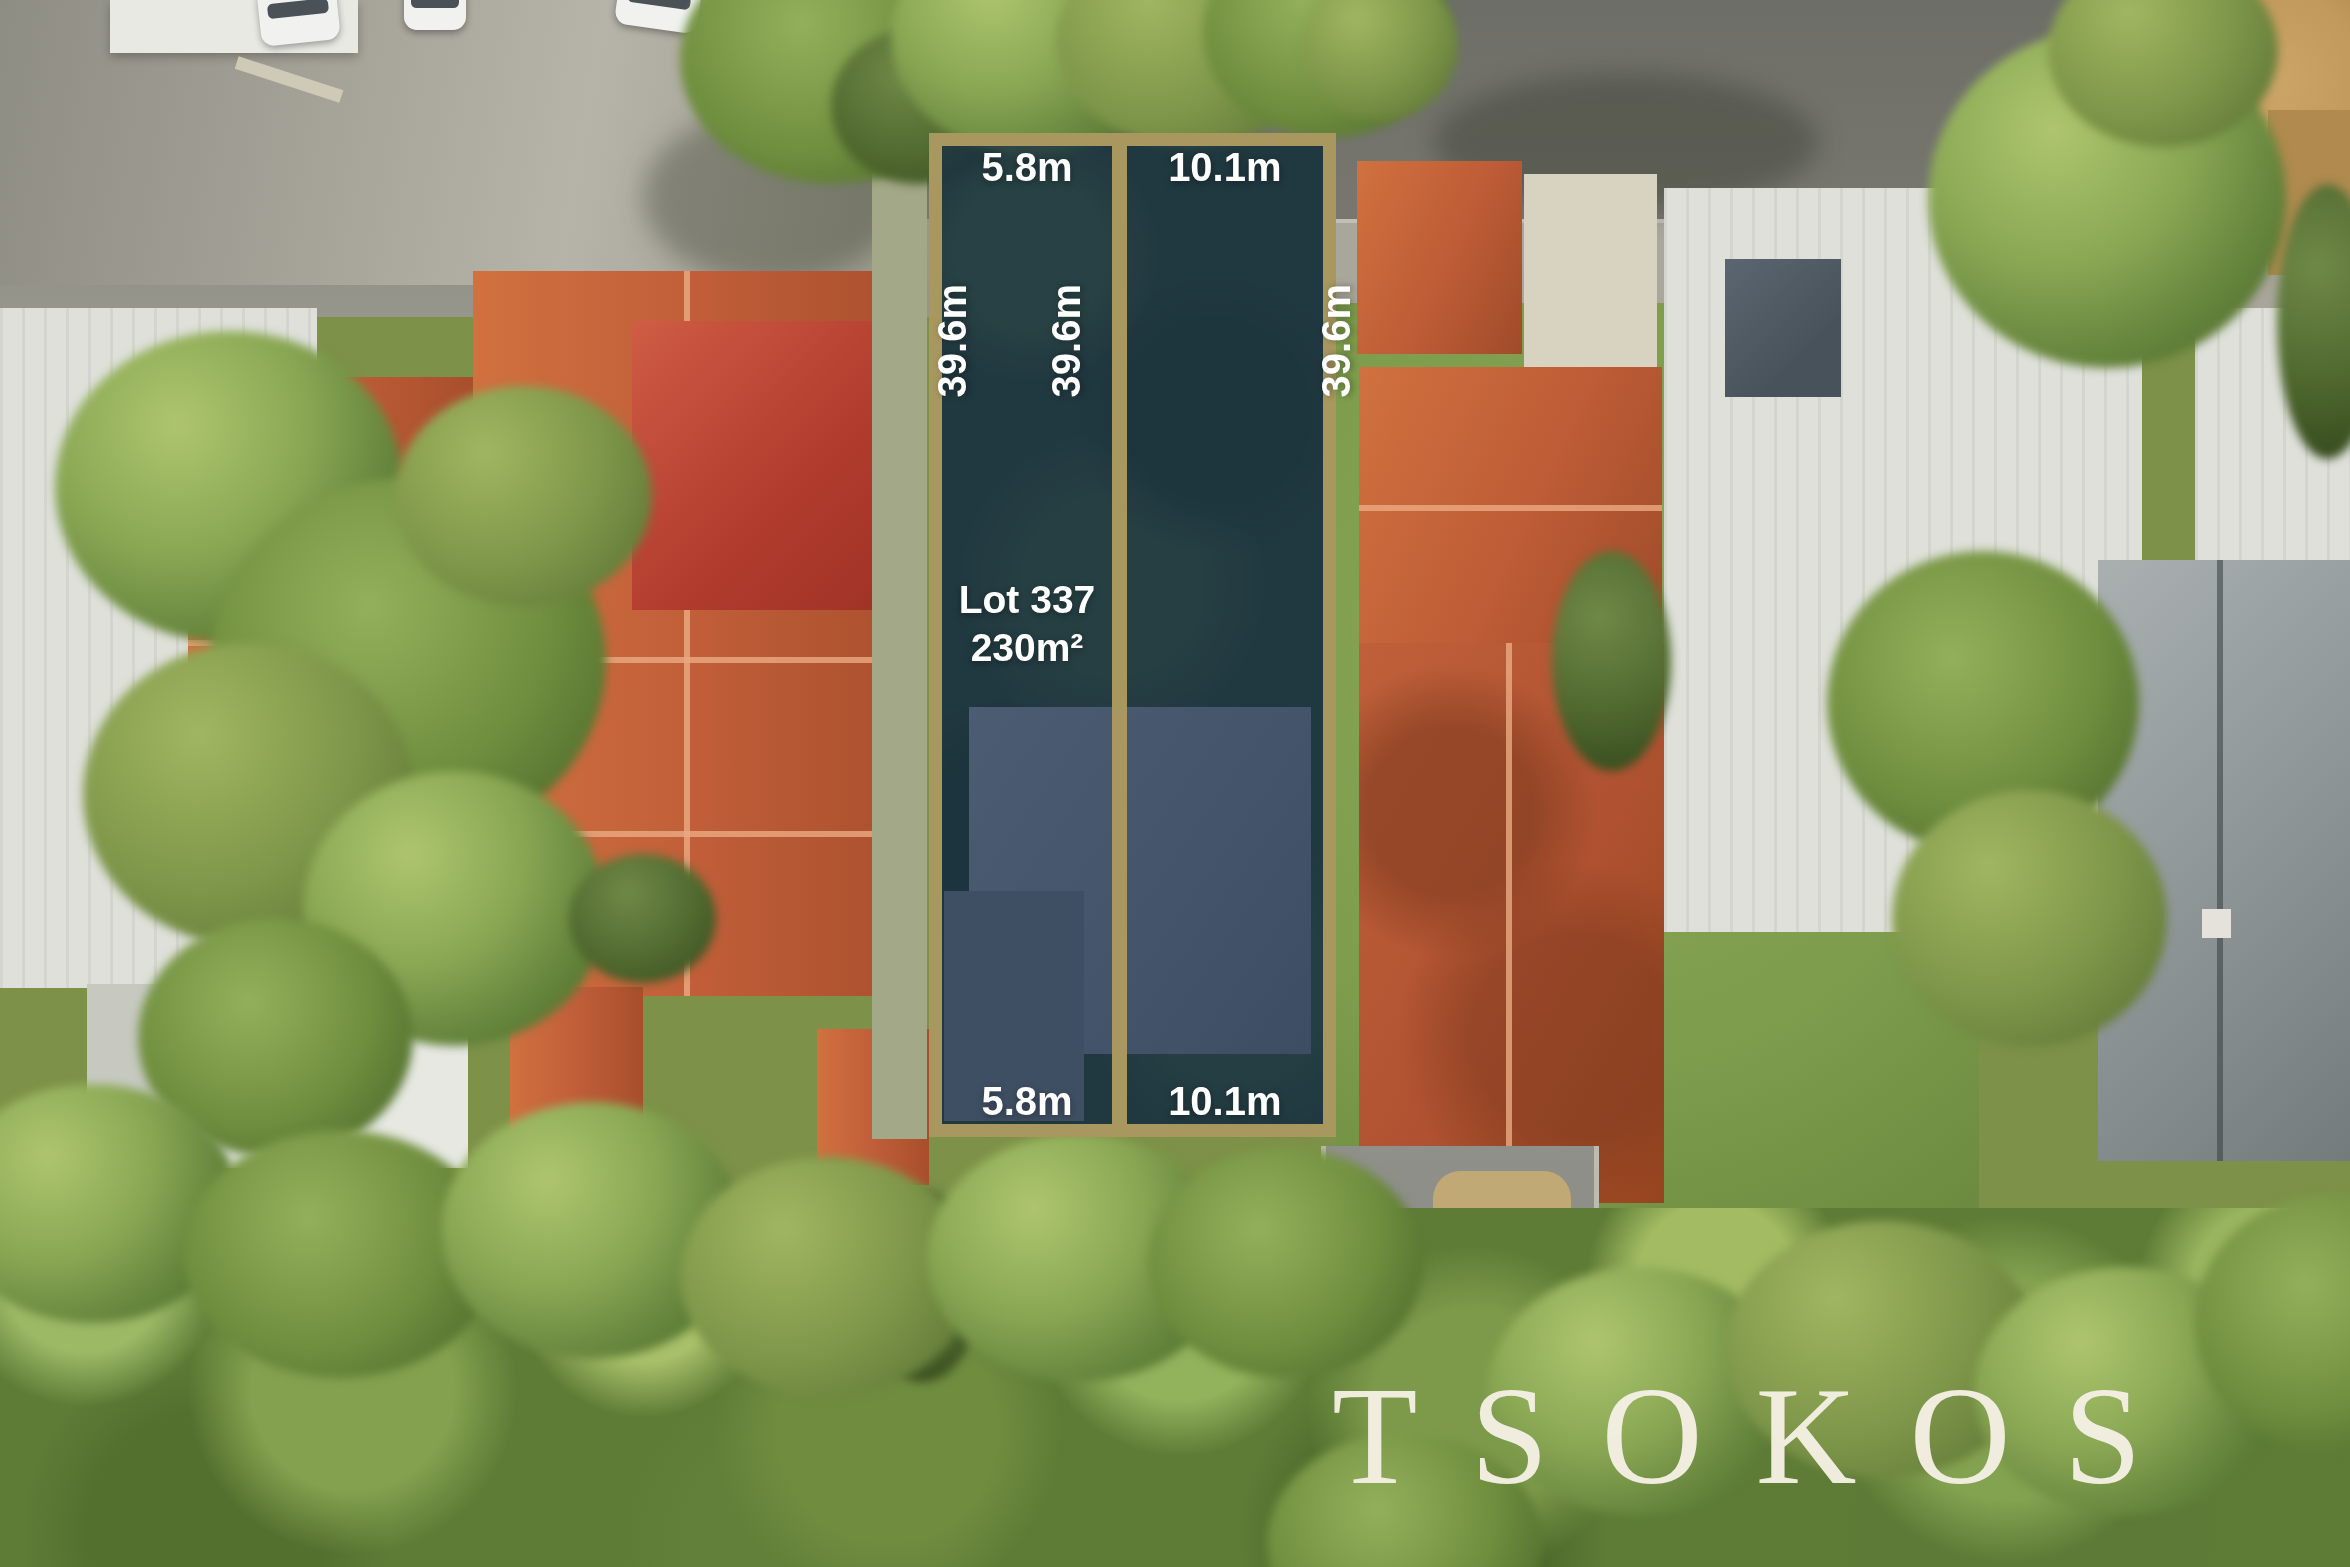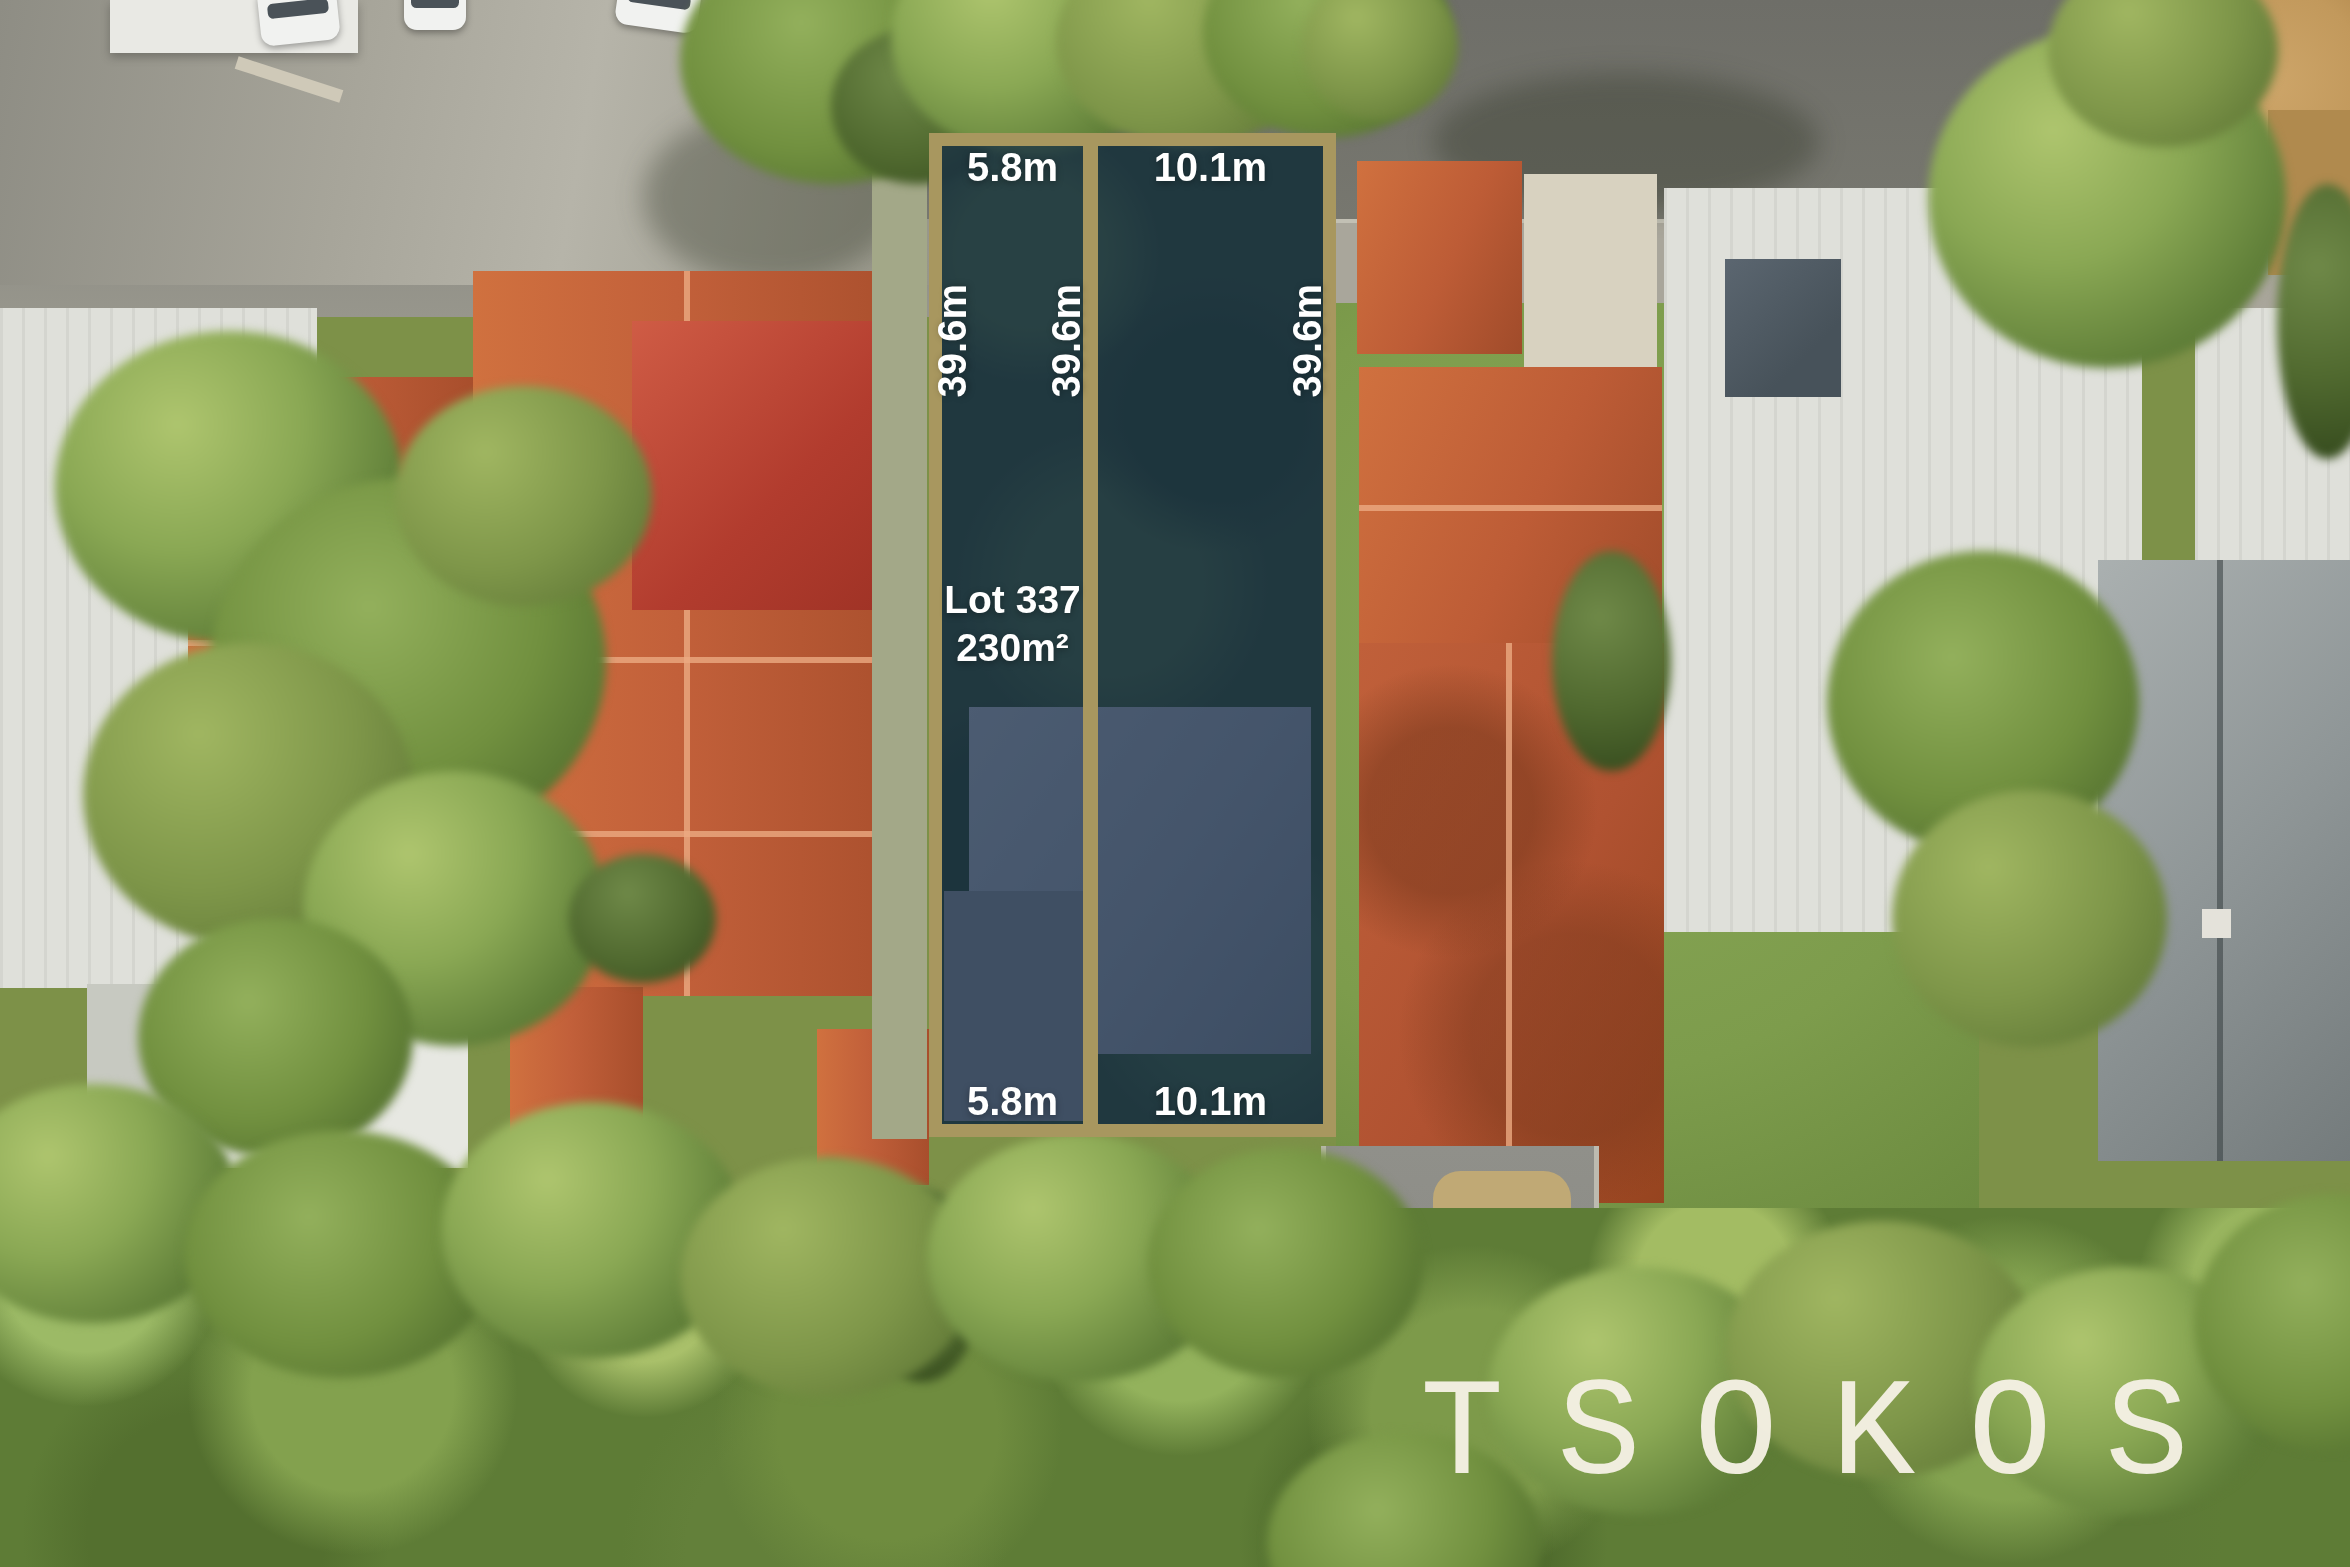"5.8m" .lot-218 { width: 141px -> 170px }
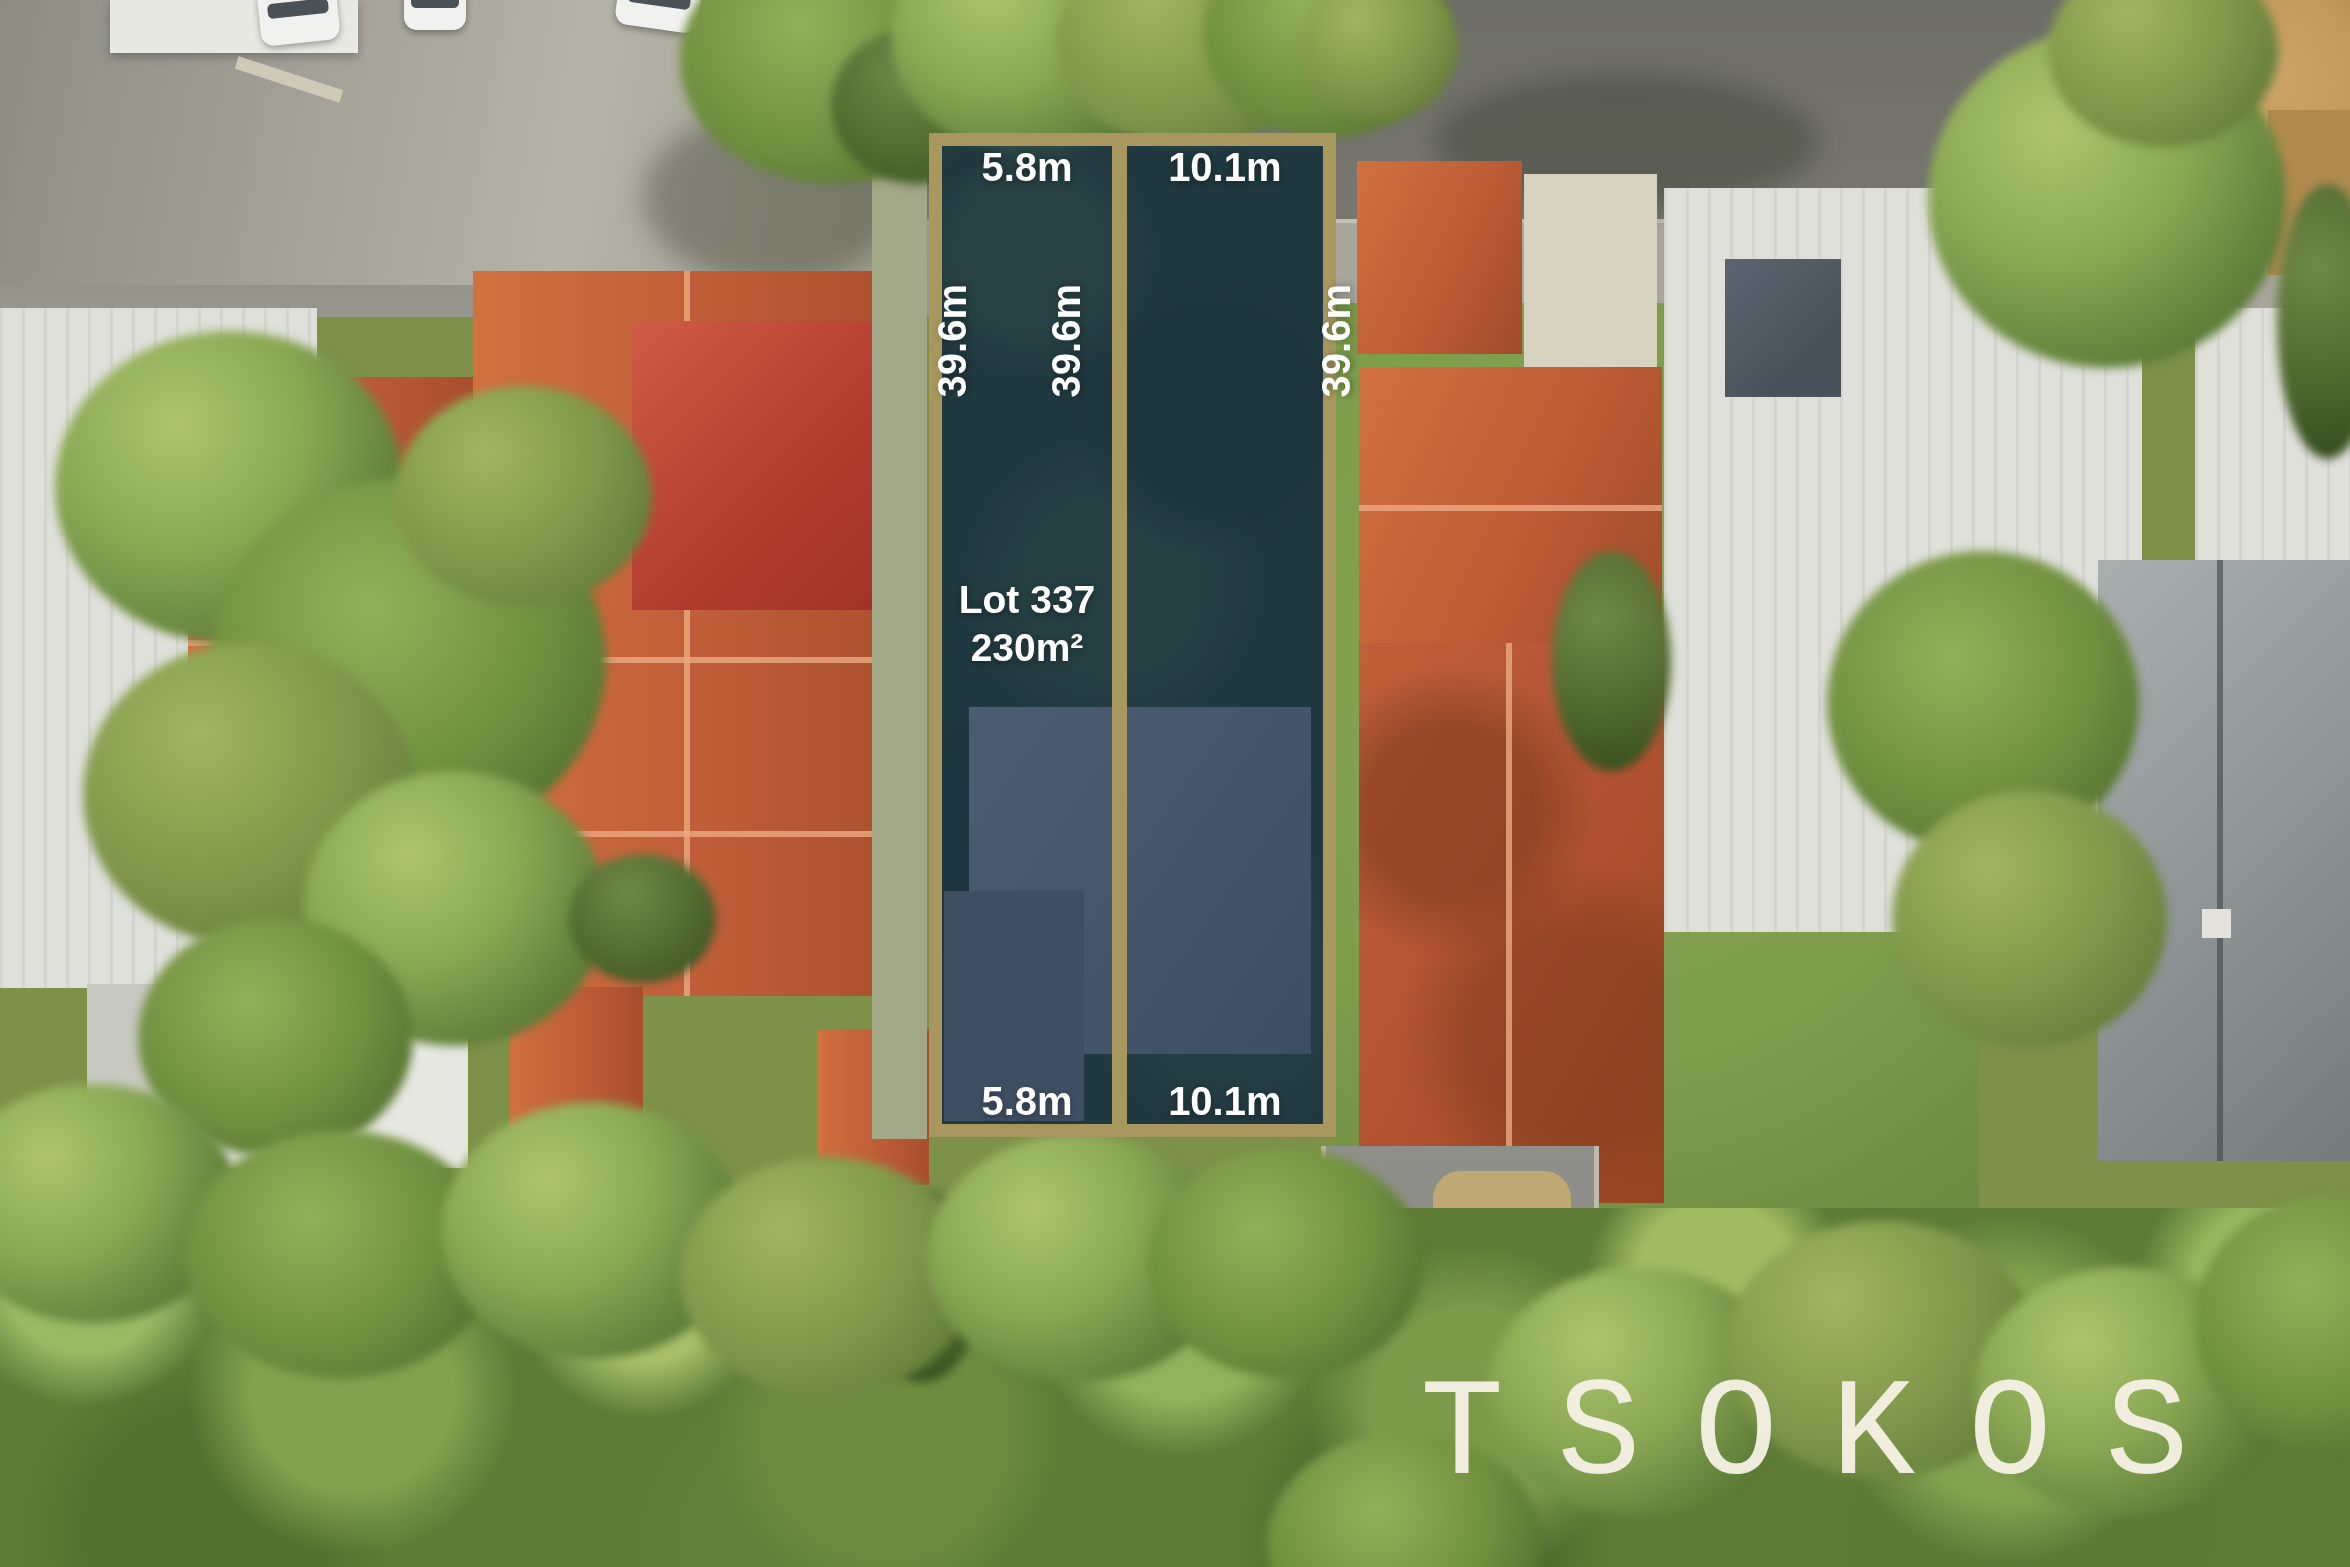"TSOKOS" .watermark { font-family: Liberation Mono, monospace -> Liberation Serif, serif; left: 1420px -> 1332px }
